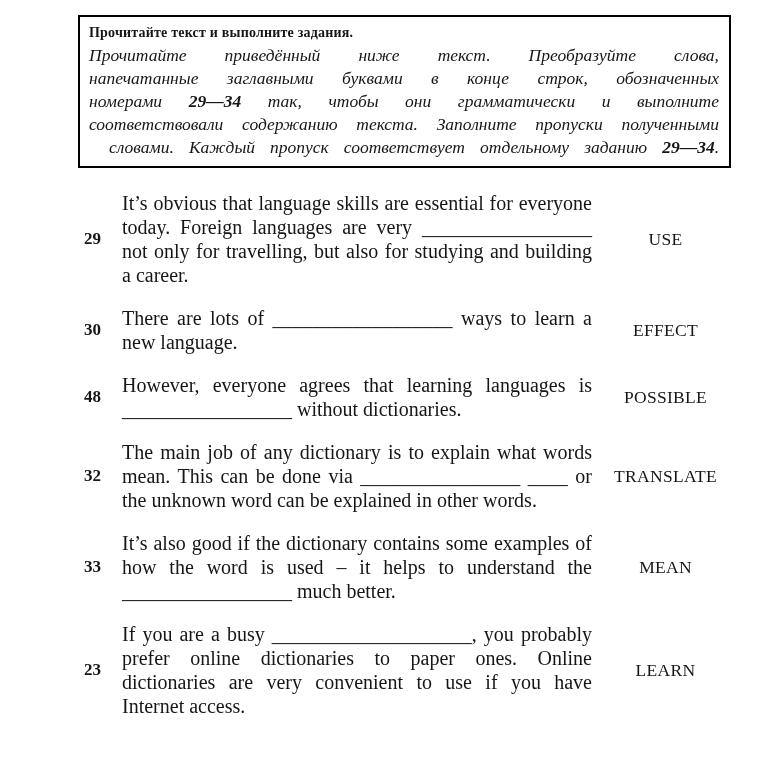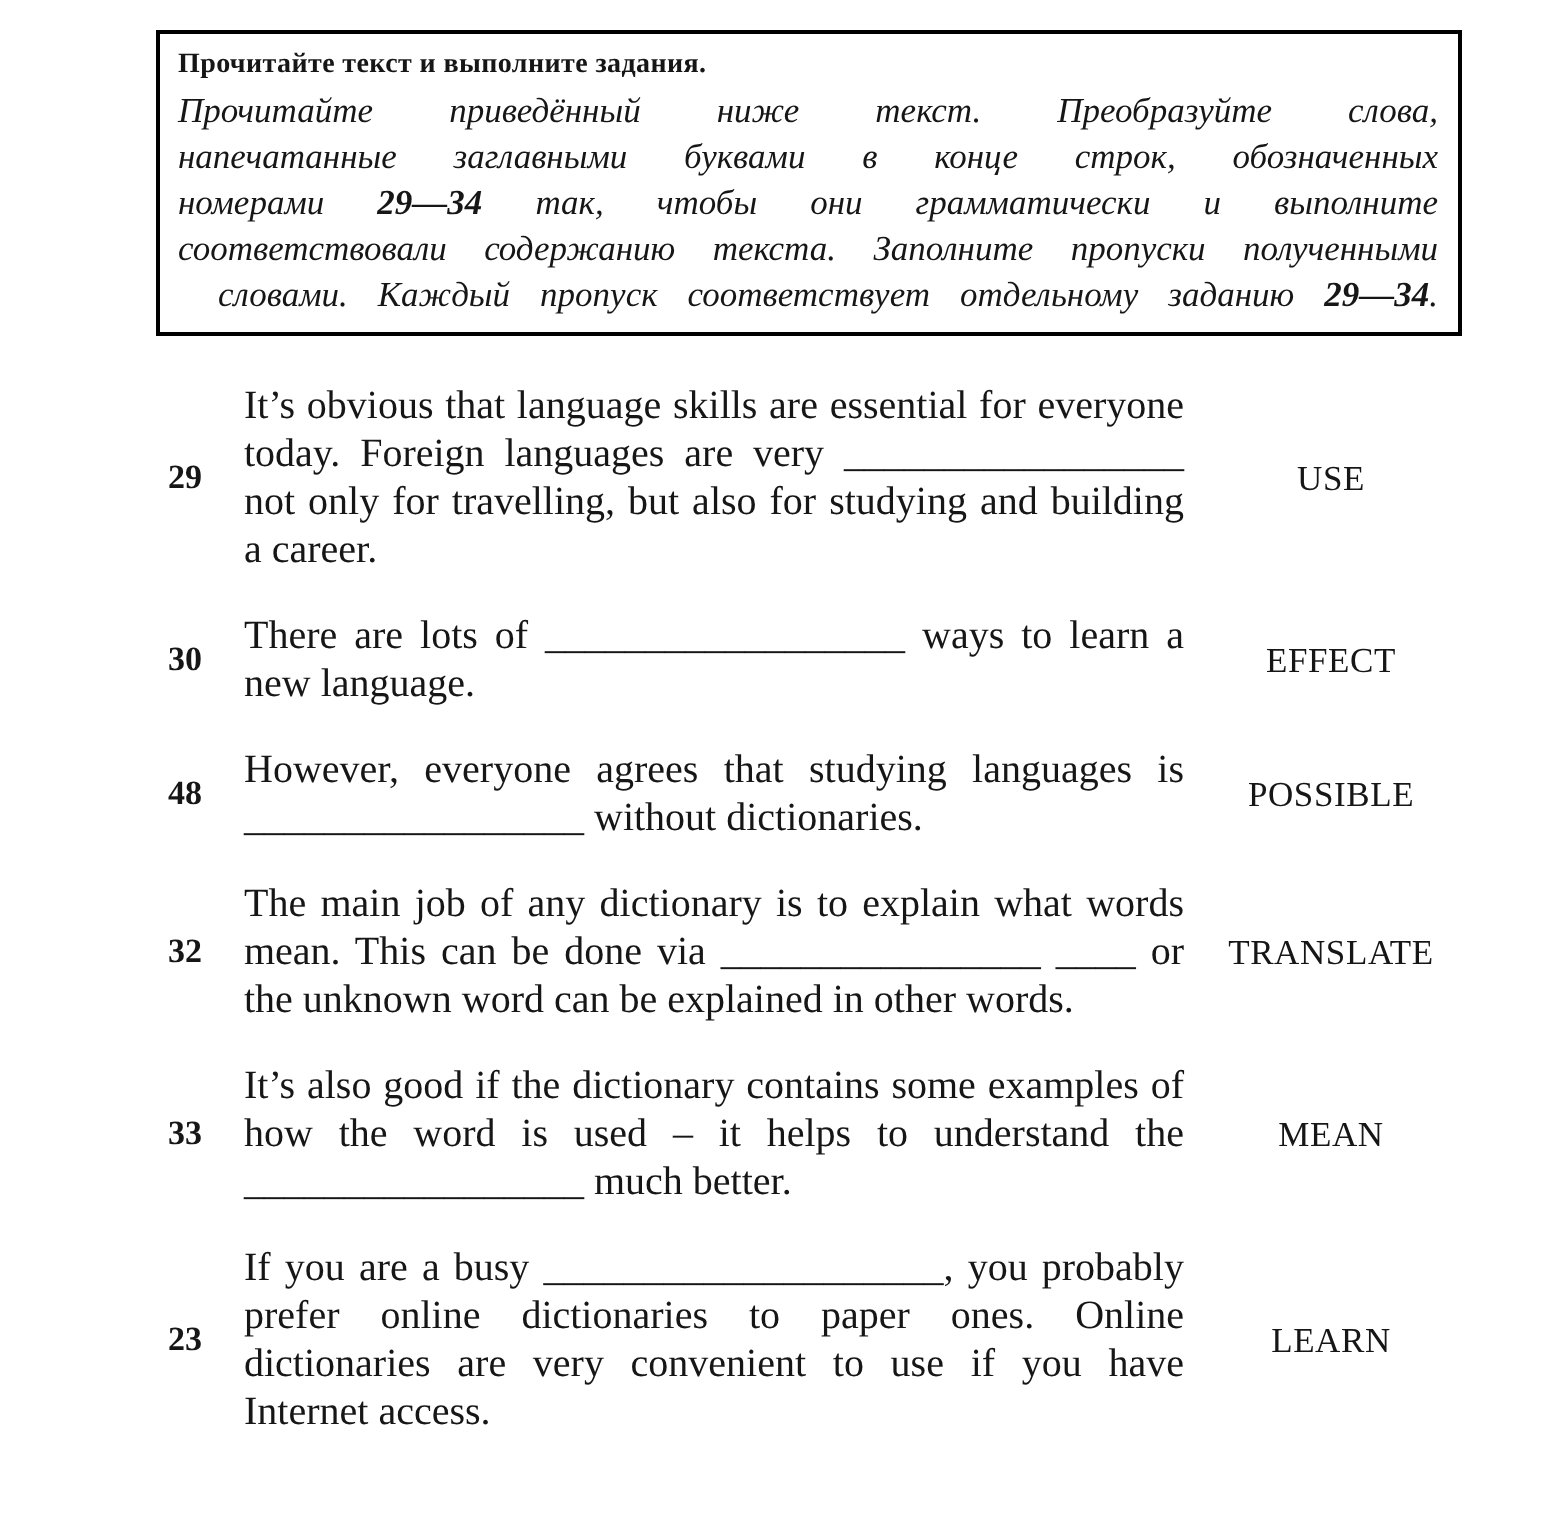"However, everyone agrees that studying" div.task-text { text: studying -> learning }
